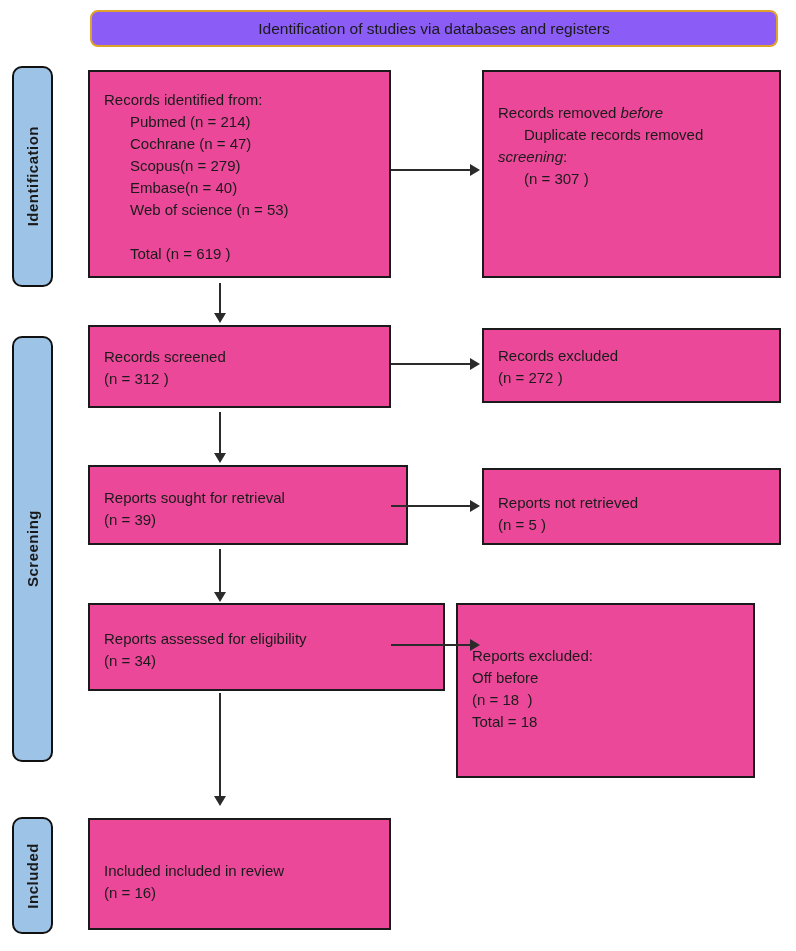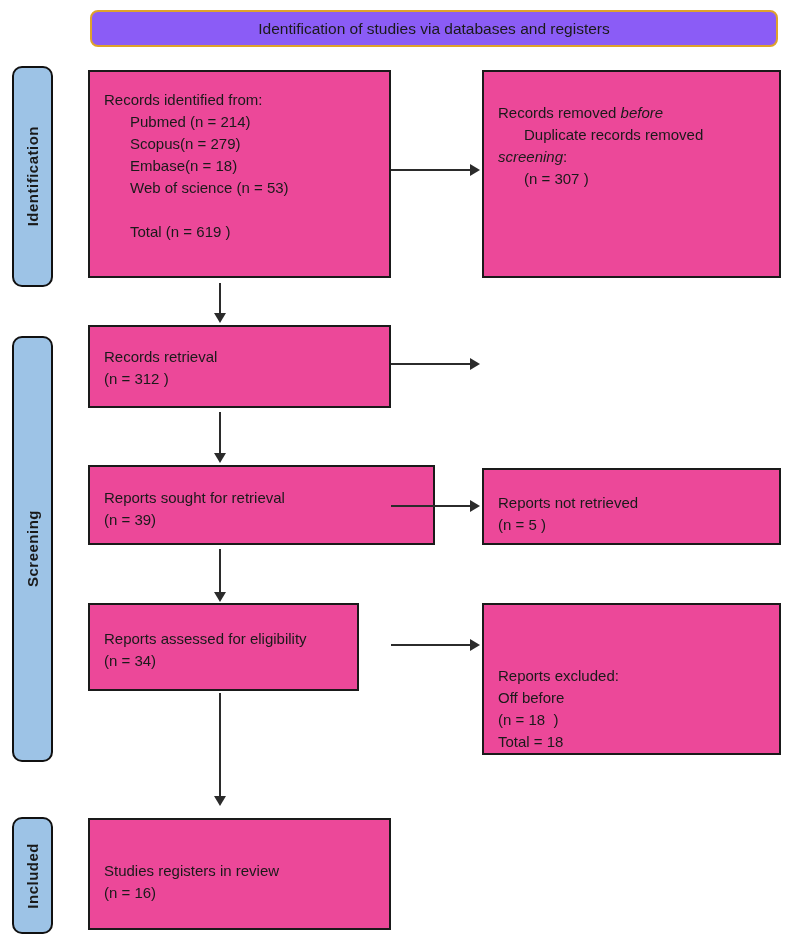"Cochrane (n = 47)" div.line { html: none -> <div>Cochrane (n = 47)</div> }
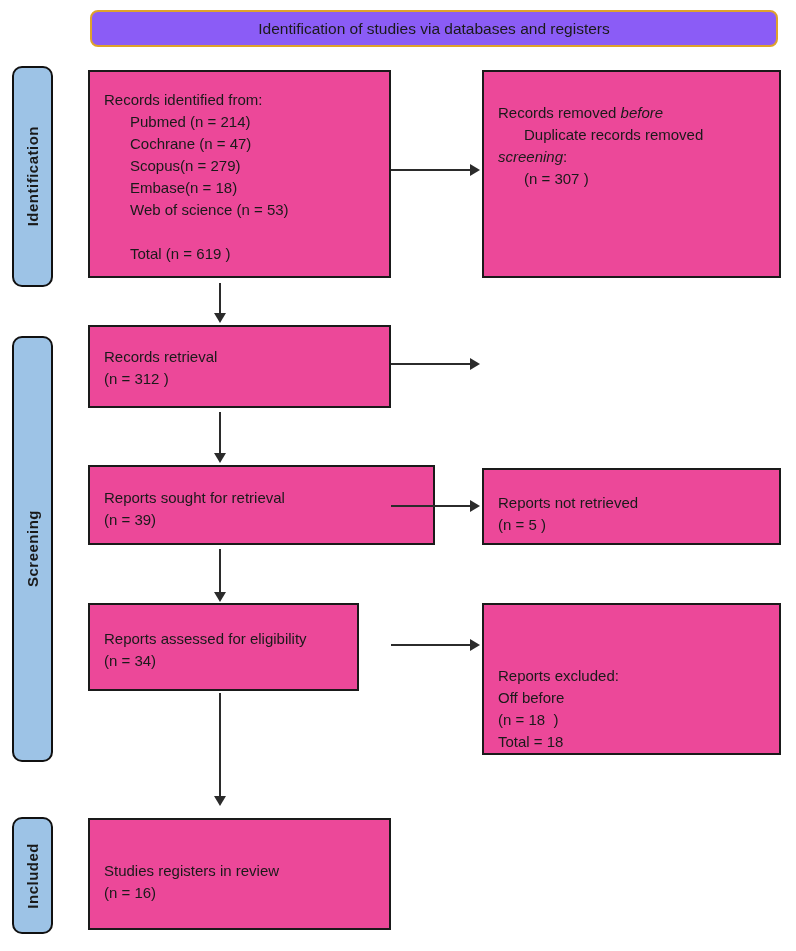"Embase(n = 18)" div.line { text: 18 -> 40 }
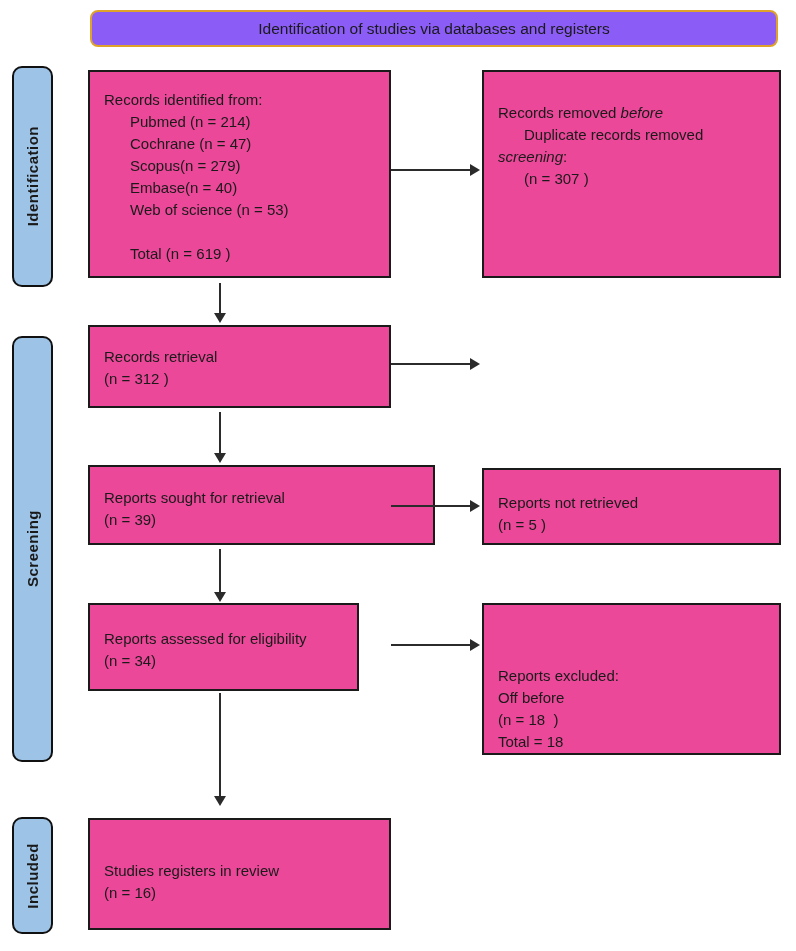"Records retrieval" div.line { text: retrieval -> screened }
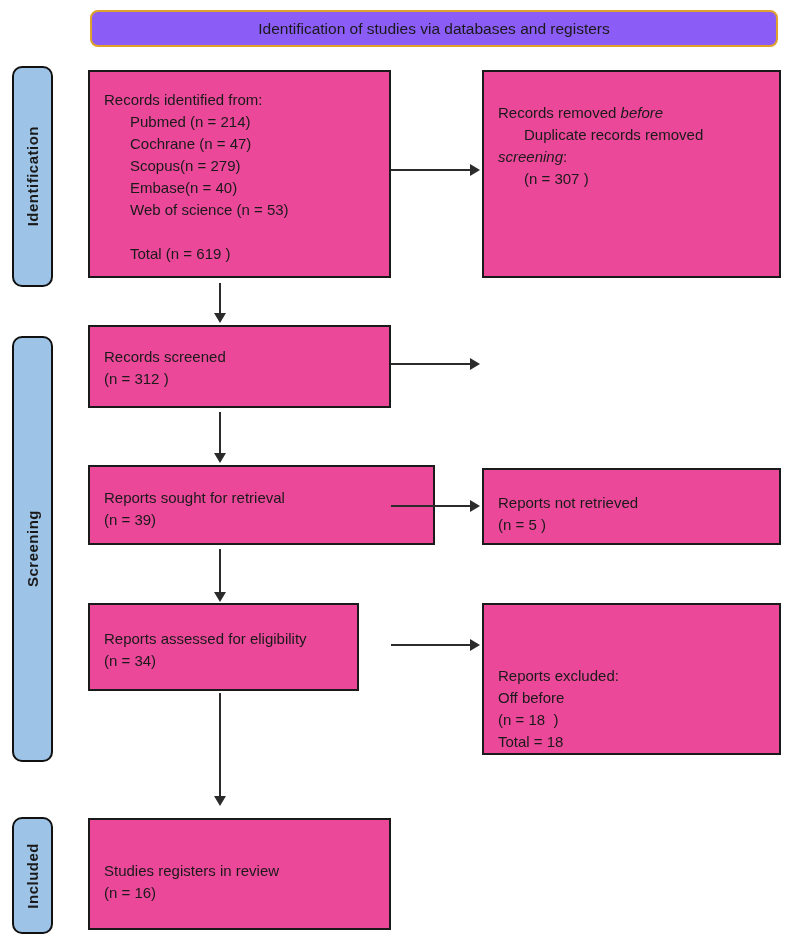"Records excluded" div.fbox { html: none -> <div> <div>Records excluded</div> <div>(n = 272 )</div> </div> }
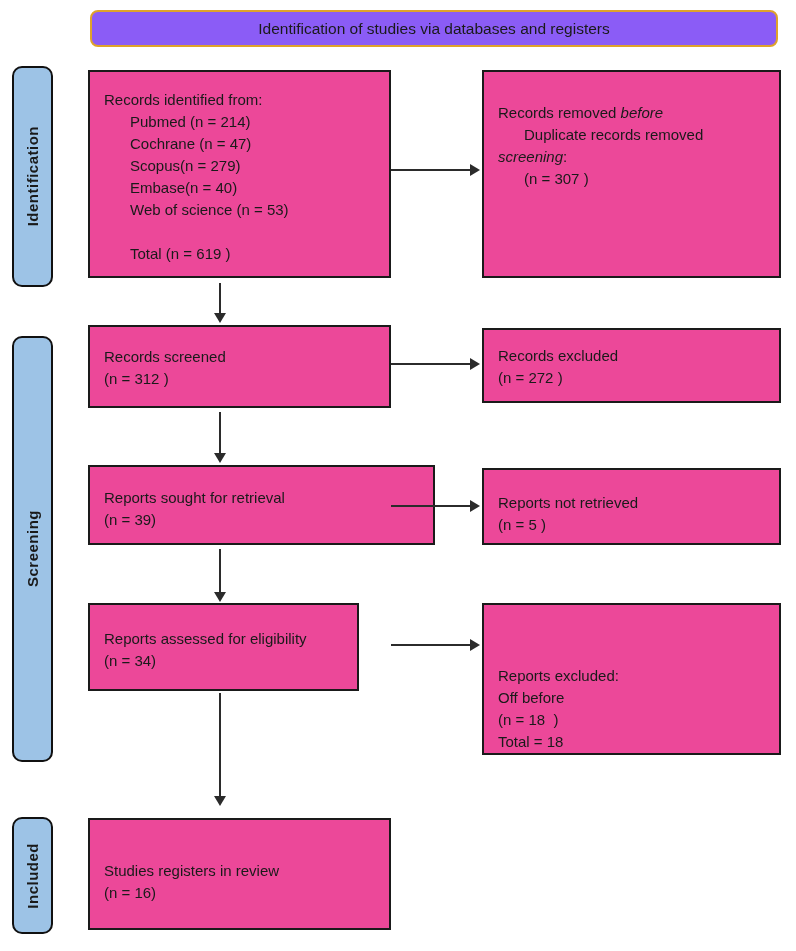"Reports sought for retrieval" div.fbox { width: 347px -> 320px }
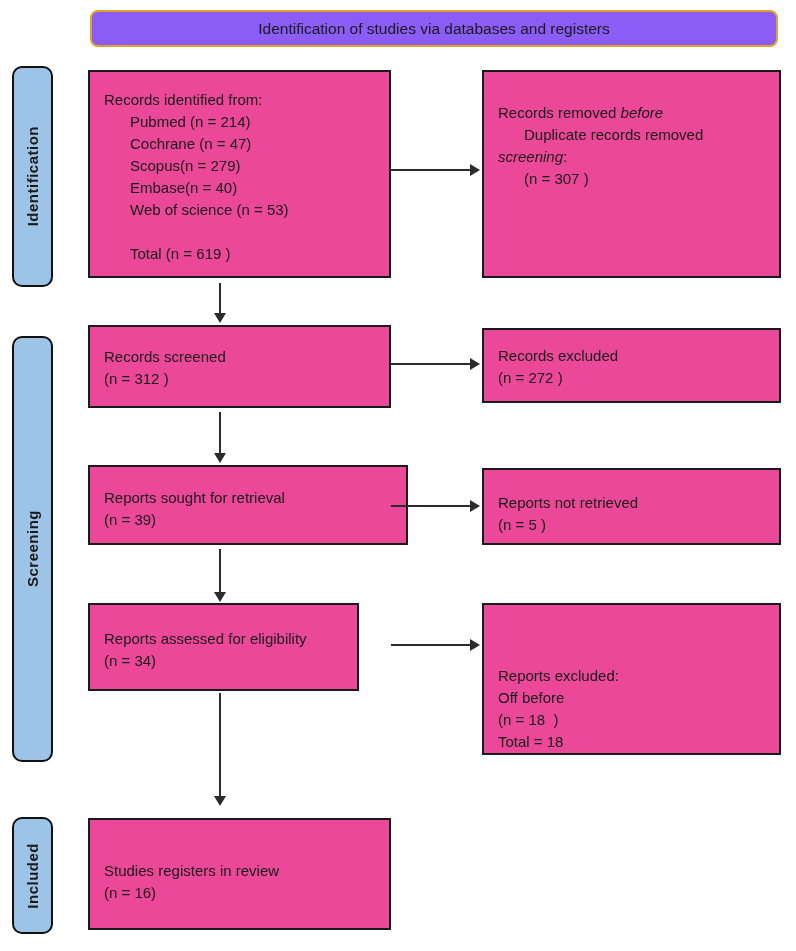"Reports assessed for eligibility" div.fbox { width: 271px -> 357px }
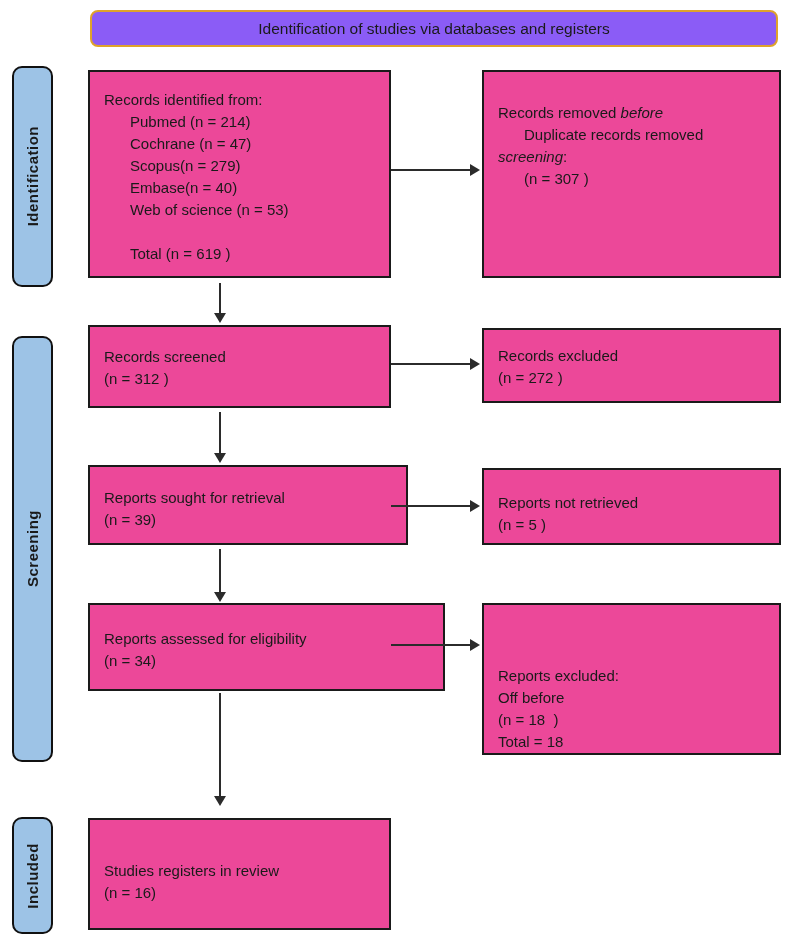"Reports excluded:" div.fbox { height: 152px -> 175px; left: 482px -> 456px; padding: 60px 10px 0 14px -> 40px 10px 0 14px }
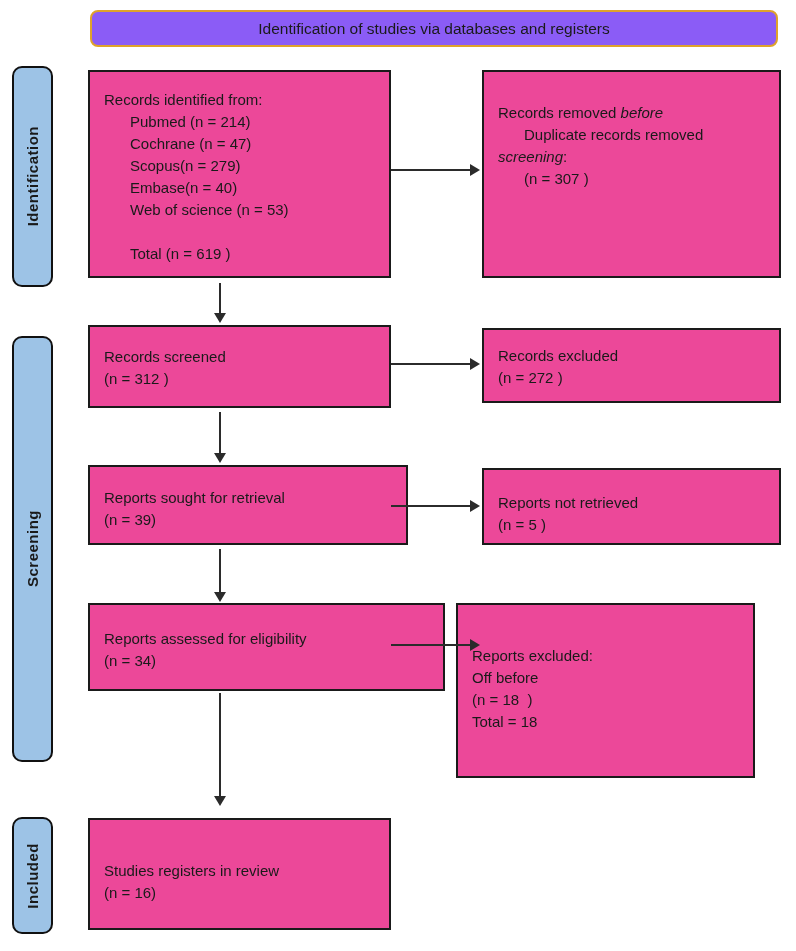"Studies registers in review" div.line { text: Studies registers -> Included included }
